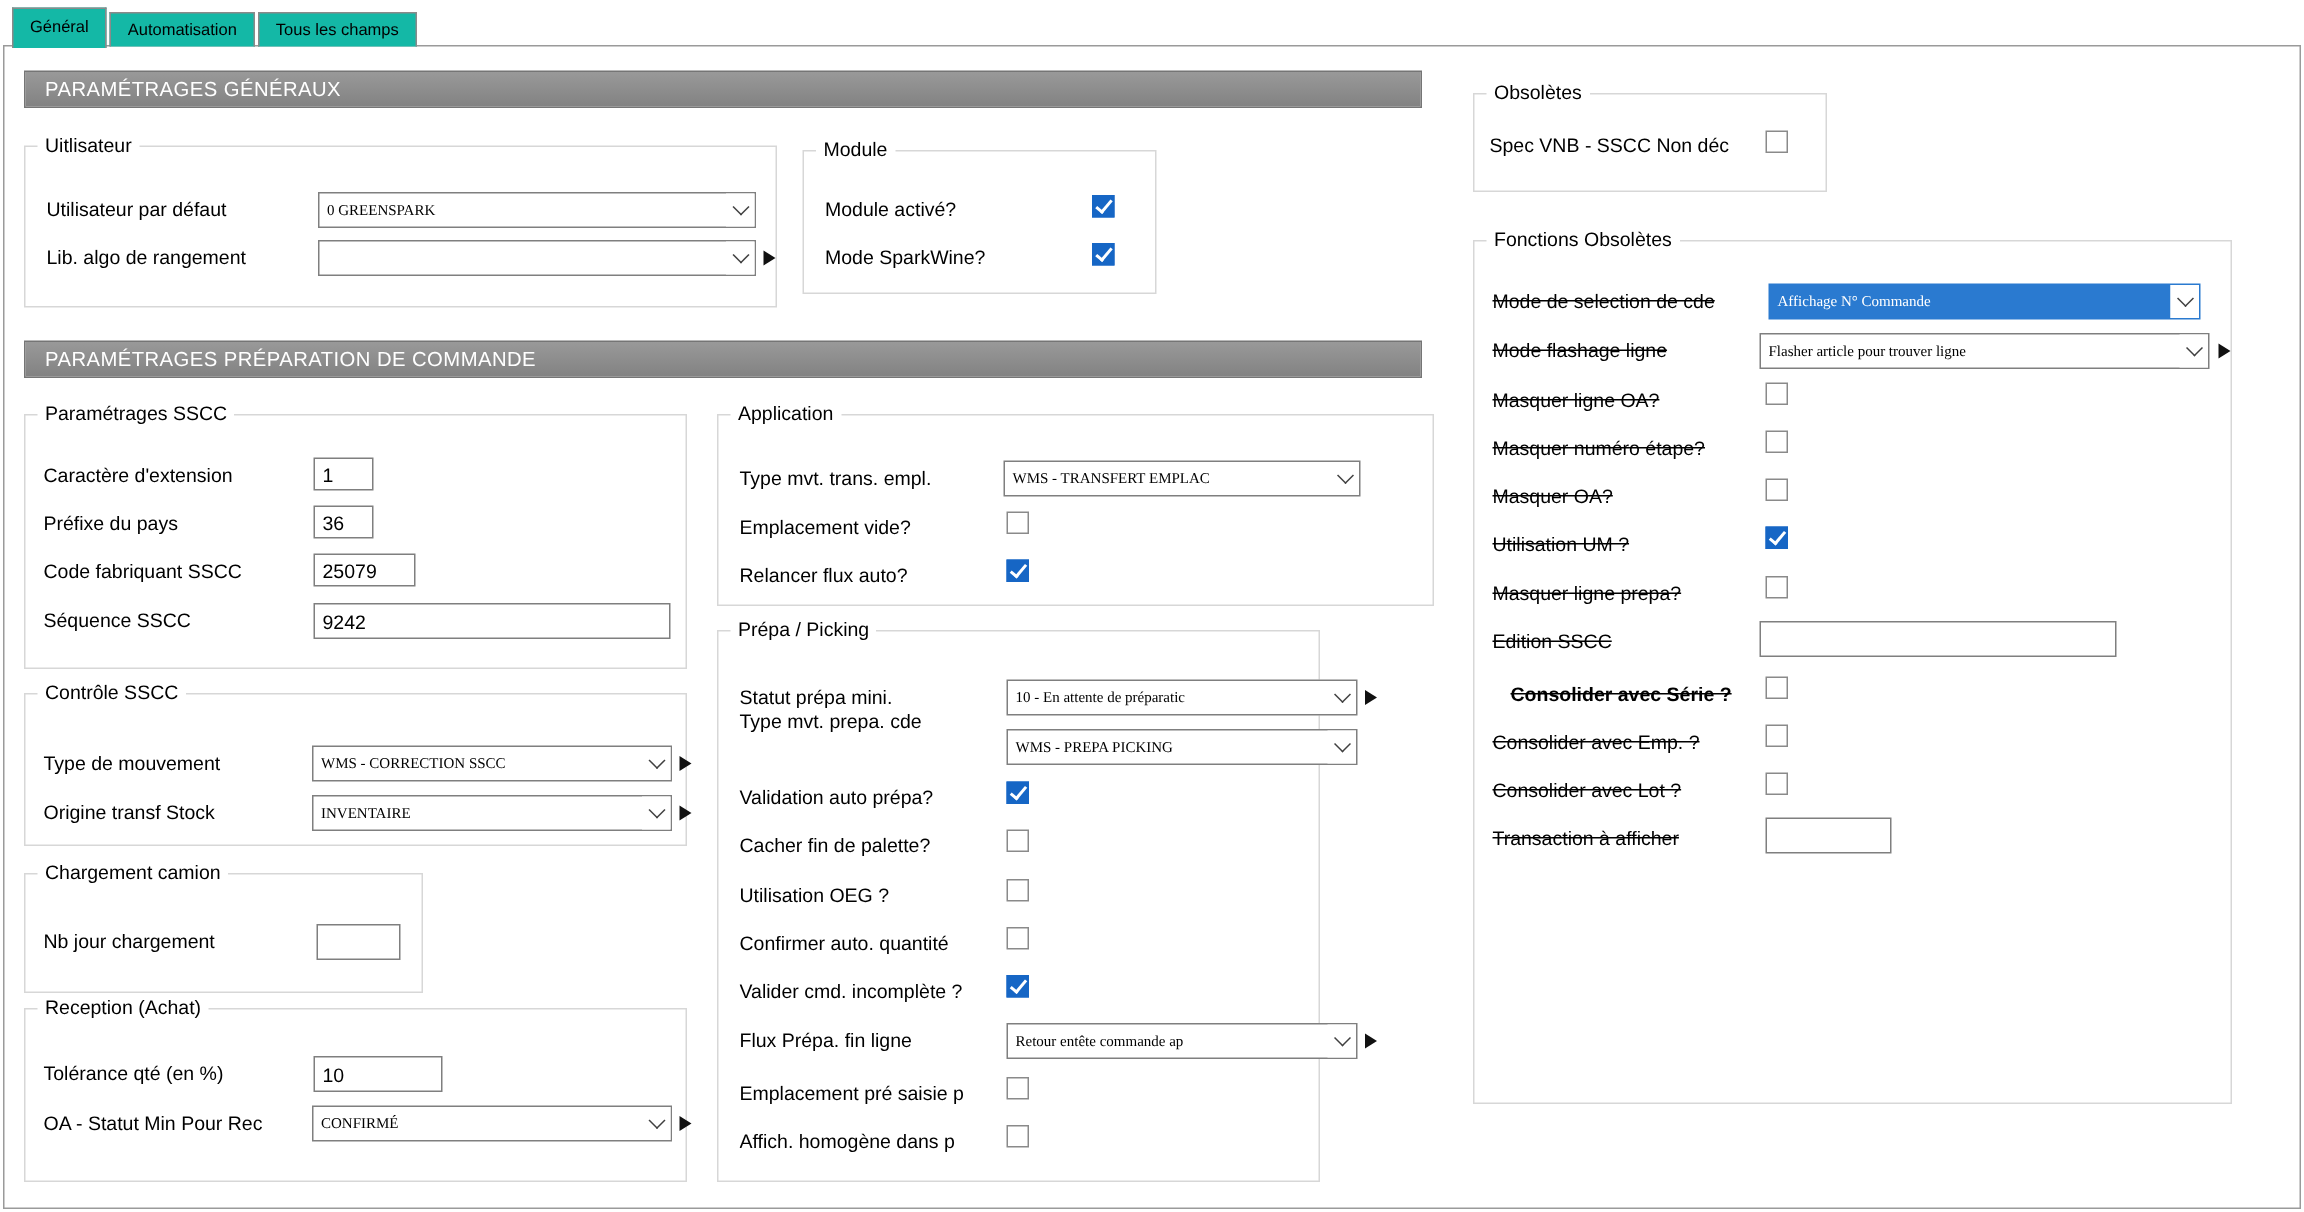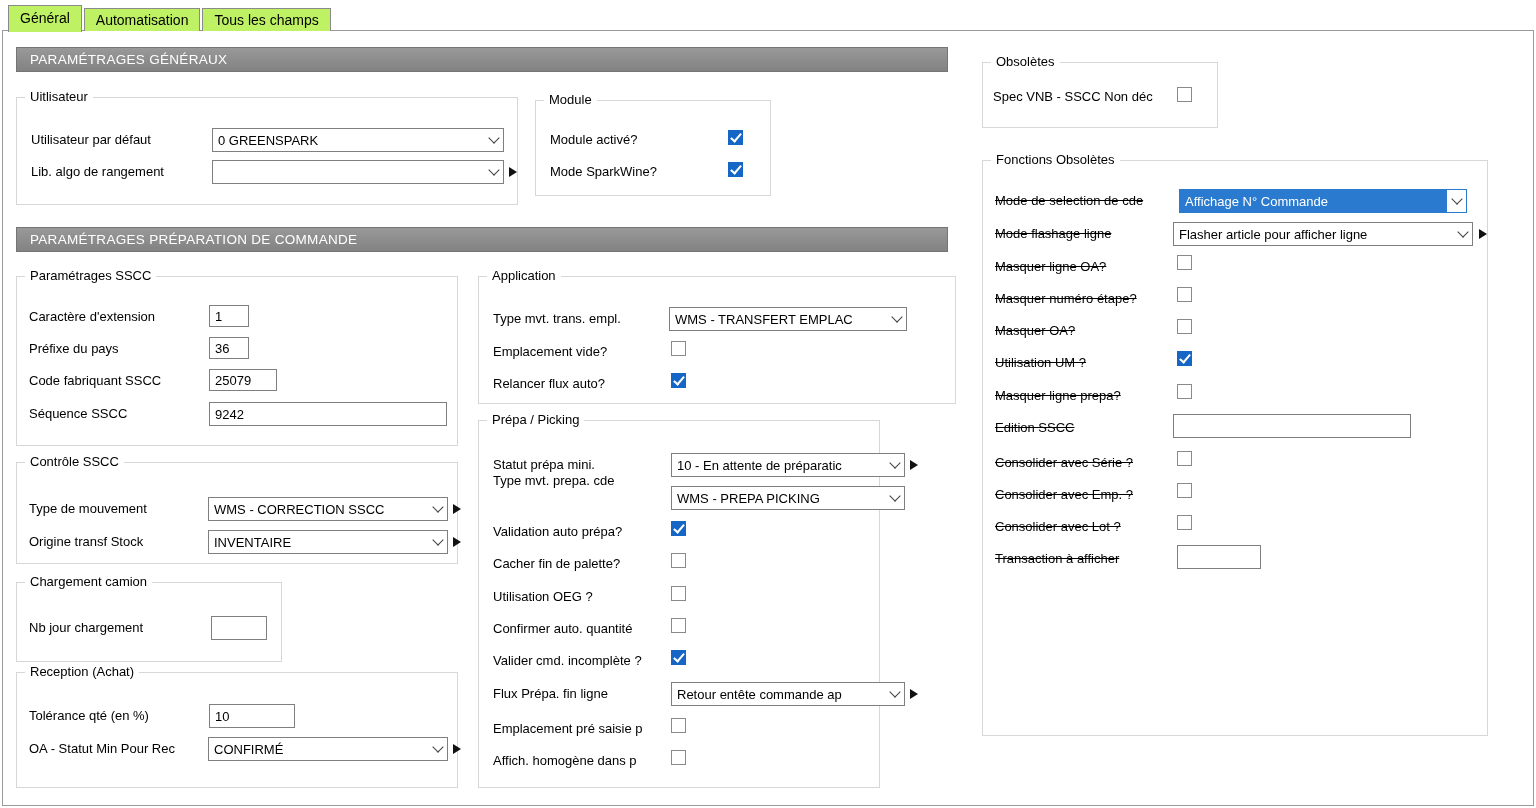"Général" .tab { background: #bef264 -> #14b8a6; font-size: 14px -> 11px }
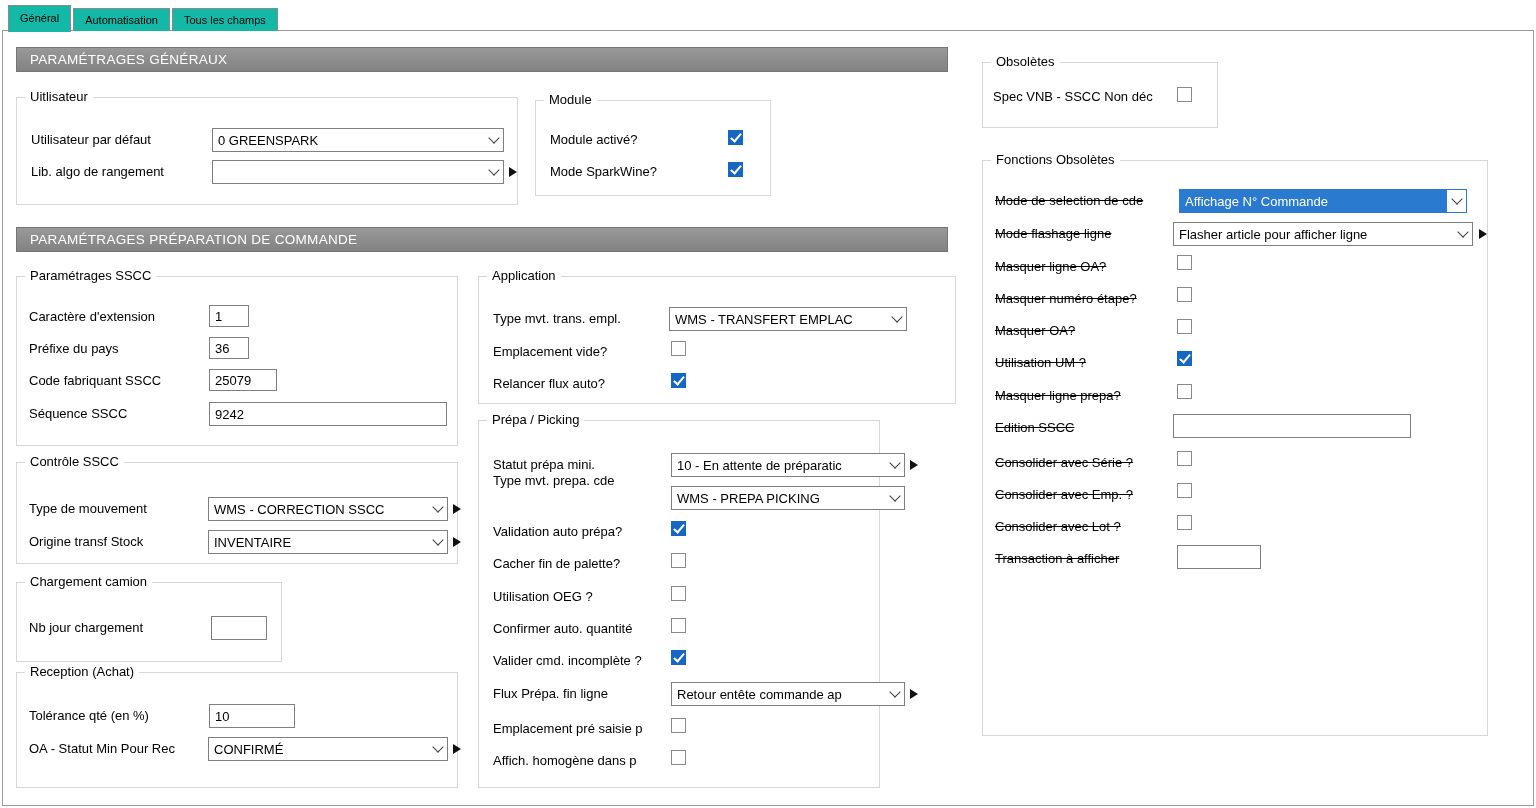"0 GREENSPARK" .combo .txt { font-family: none -> Liberation Serif, serif; font-size: 13px -> 10px }
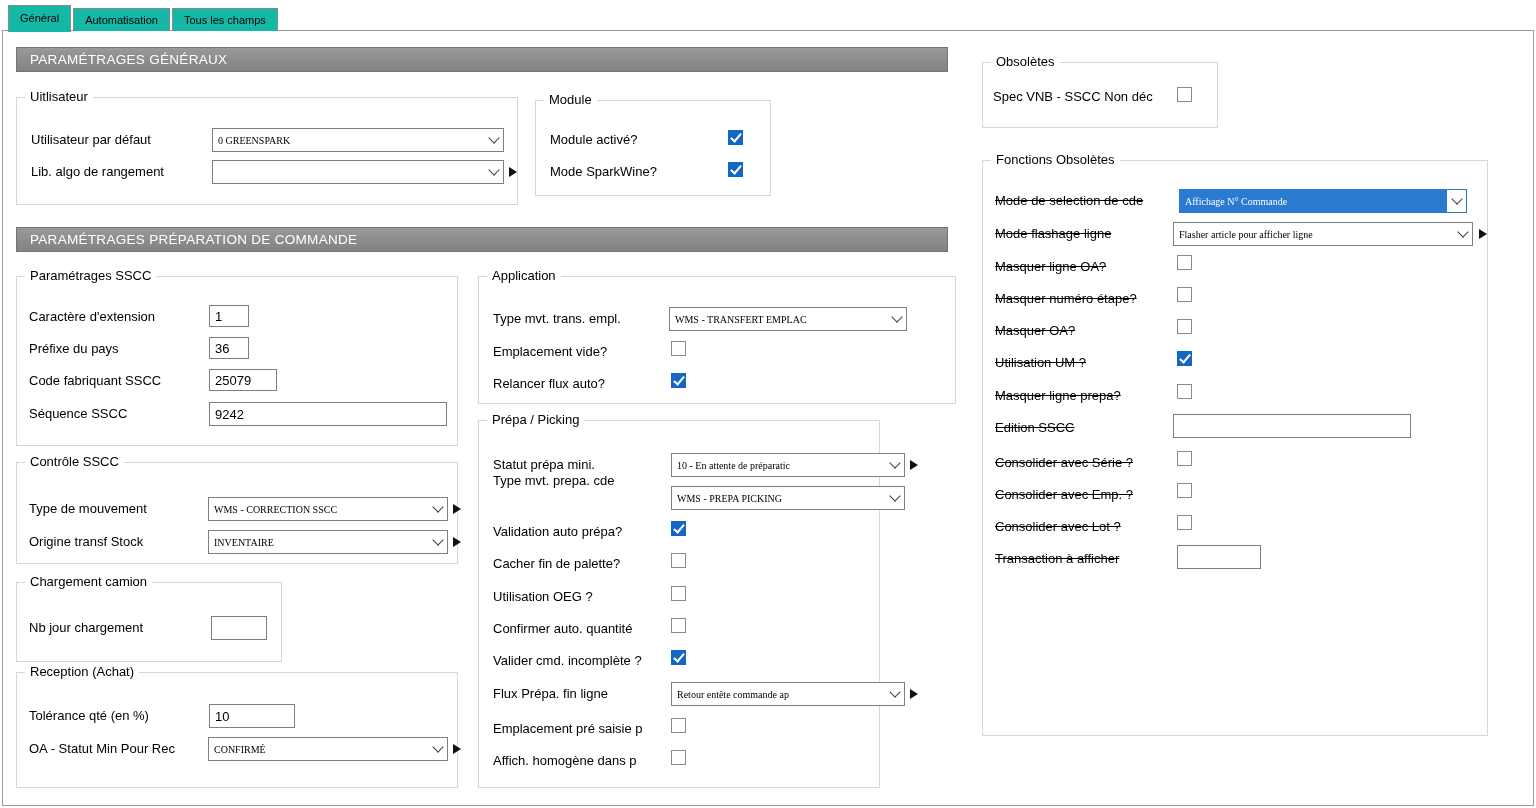"Flasher article pour afficher ligne" span.txt { text: afficher -> trouver }
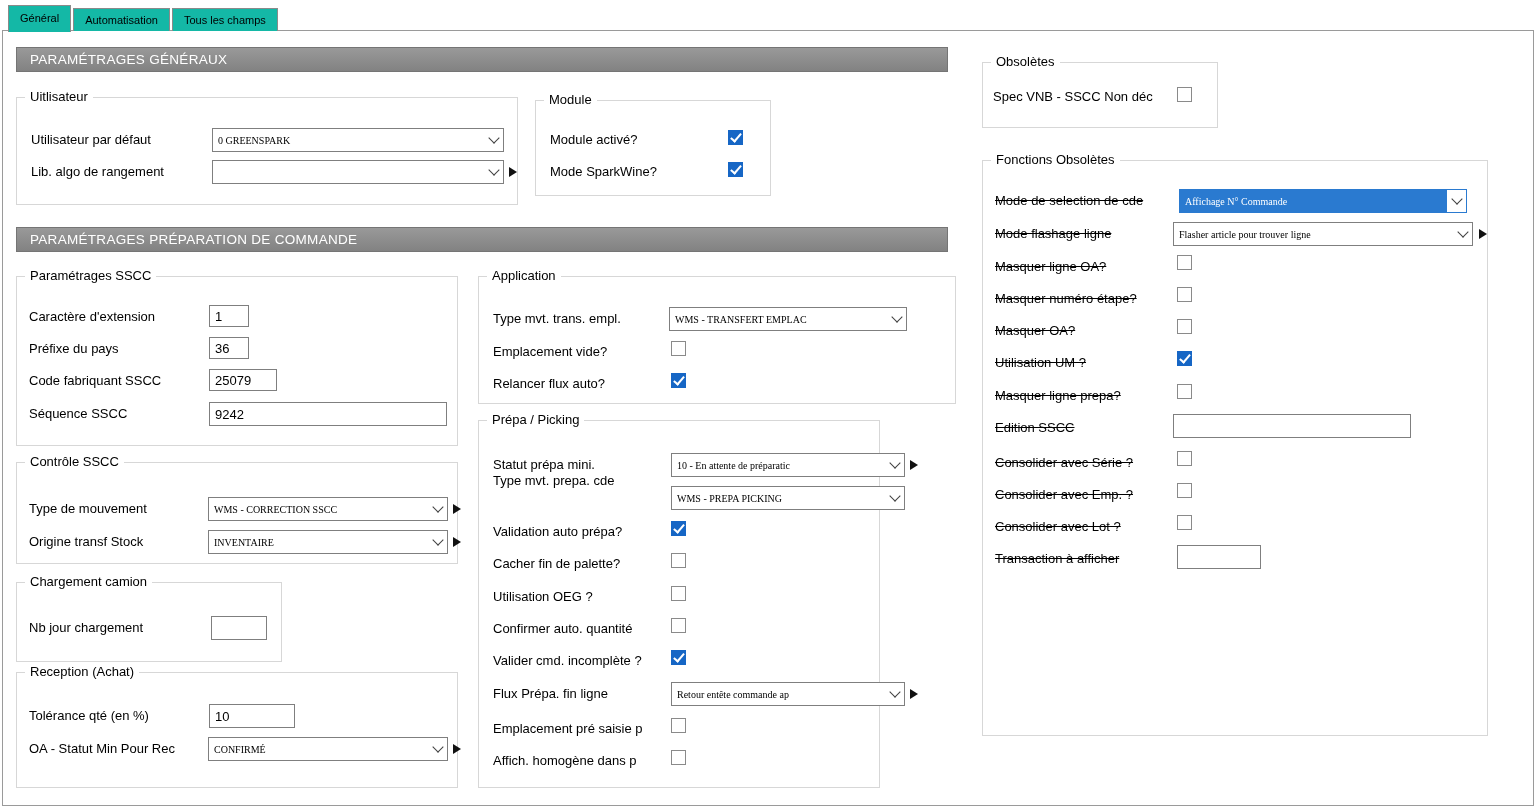"Consolider avec Série ?" span.lbl { font-weight: none -> bold; left: 12px -> 24px }
